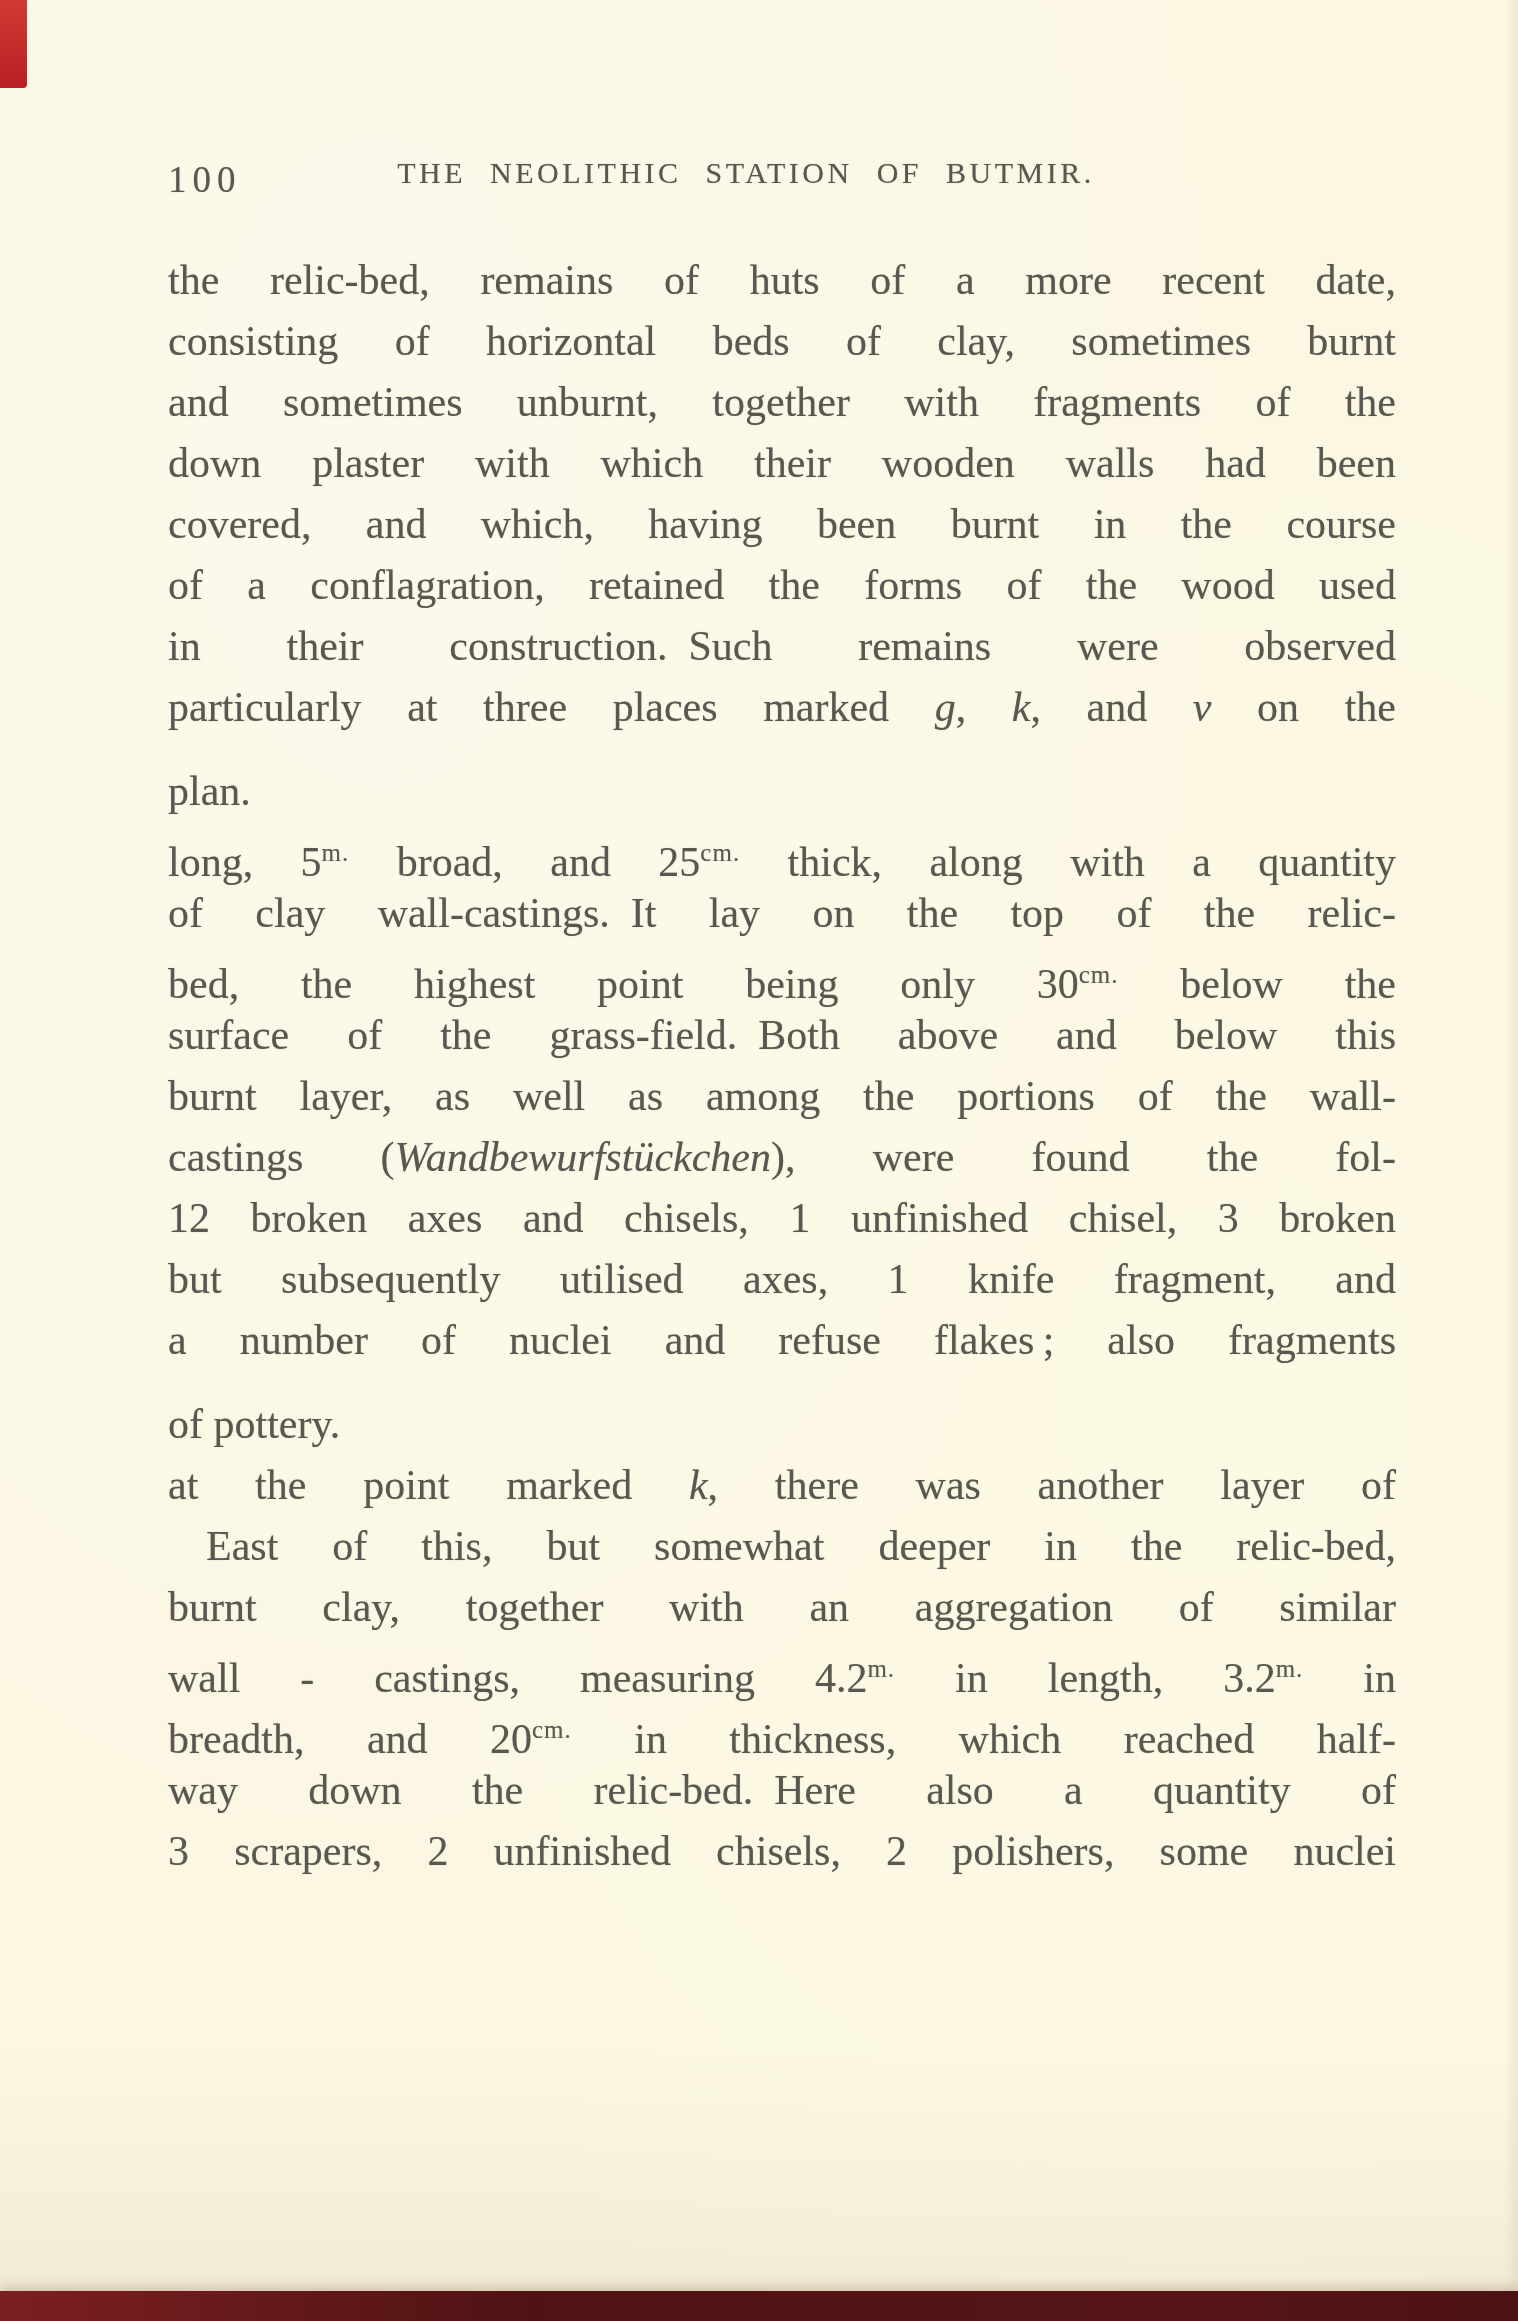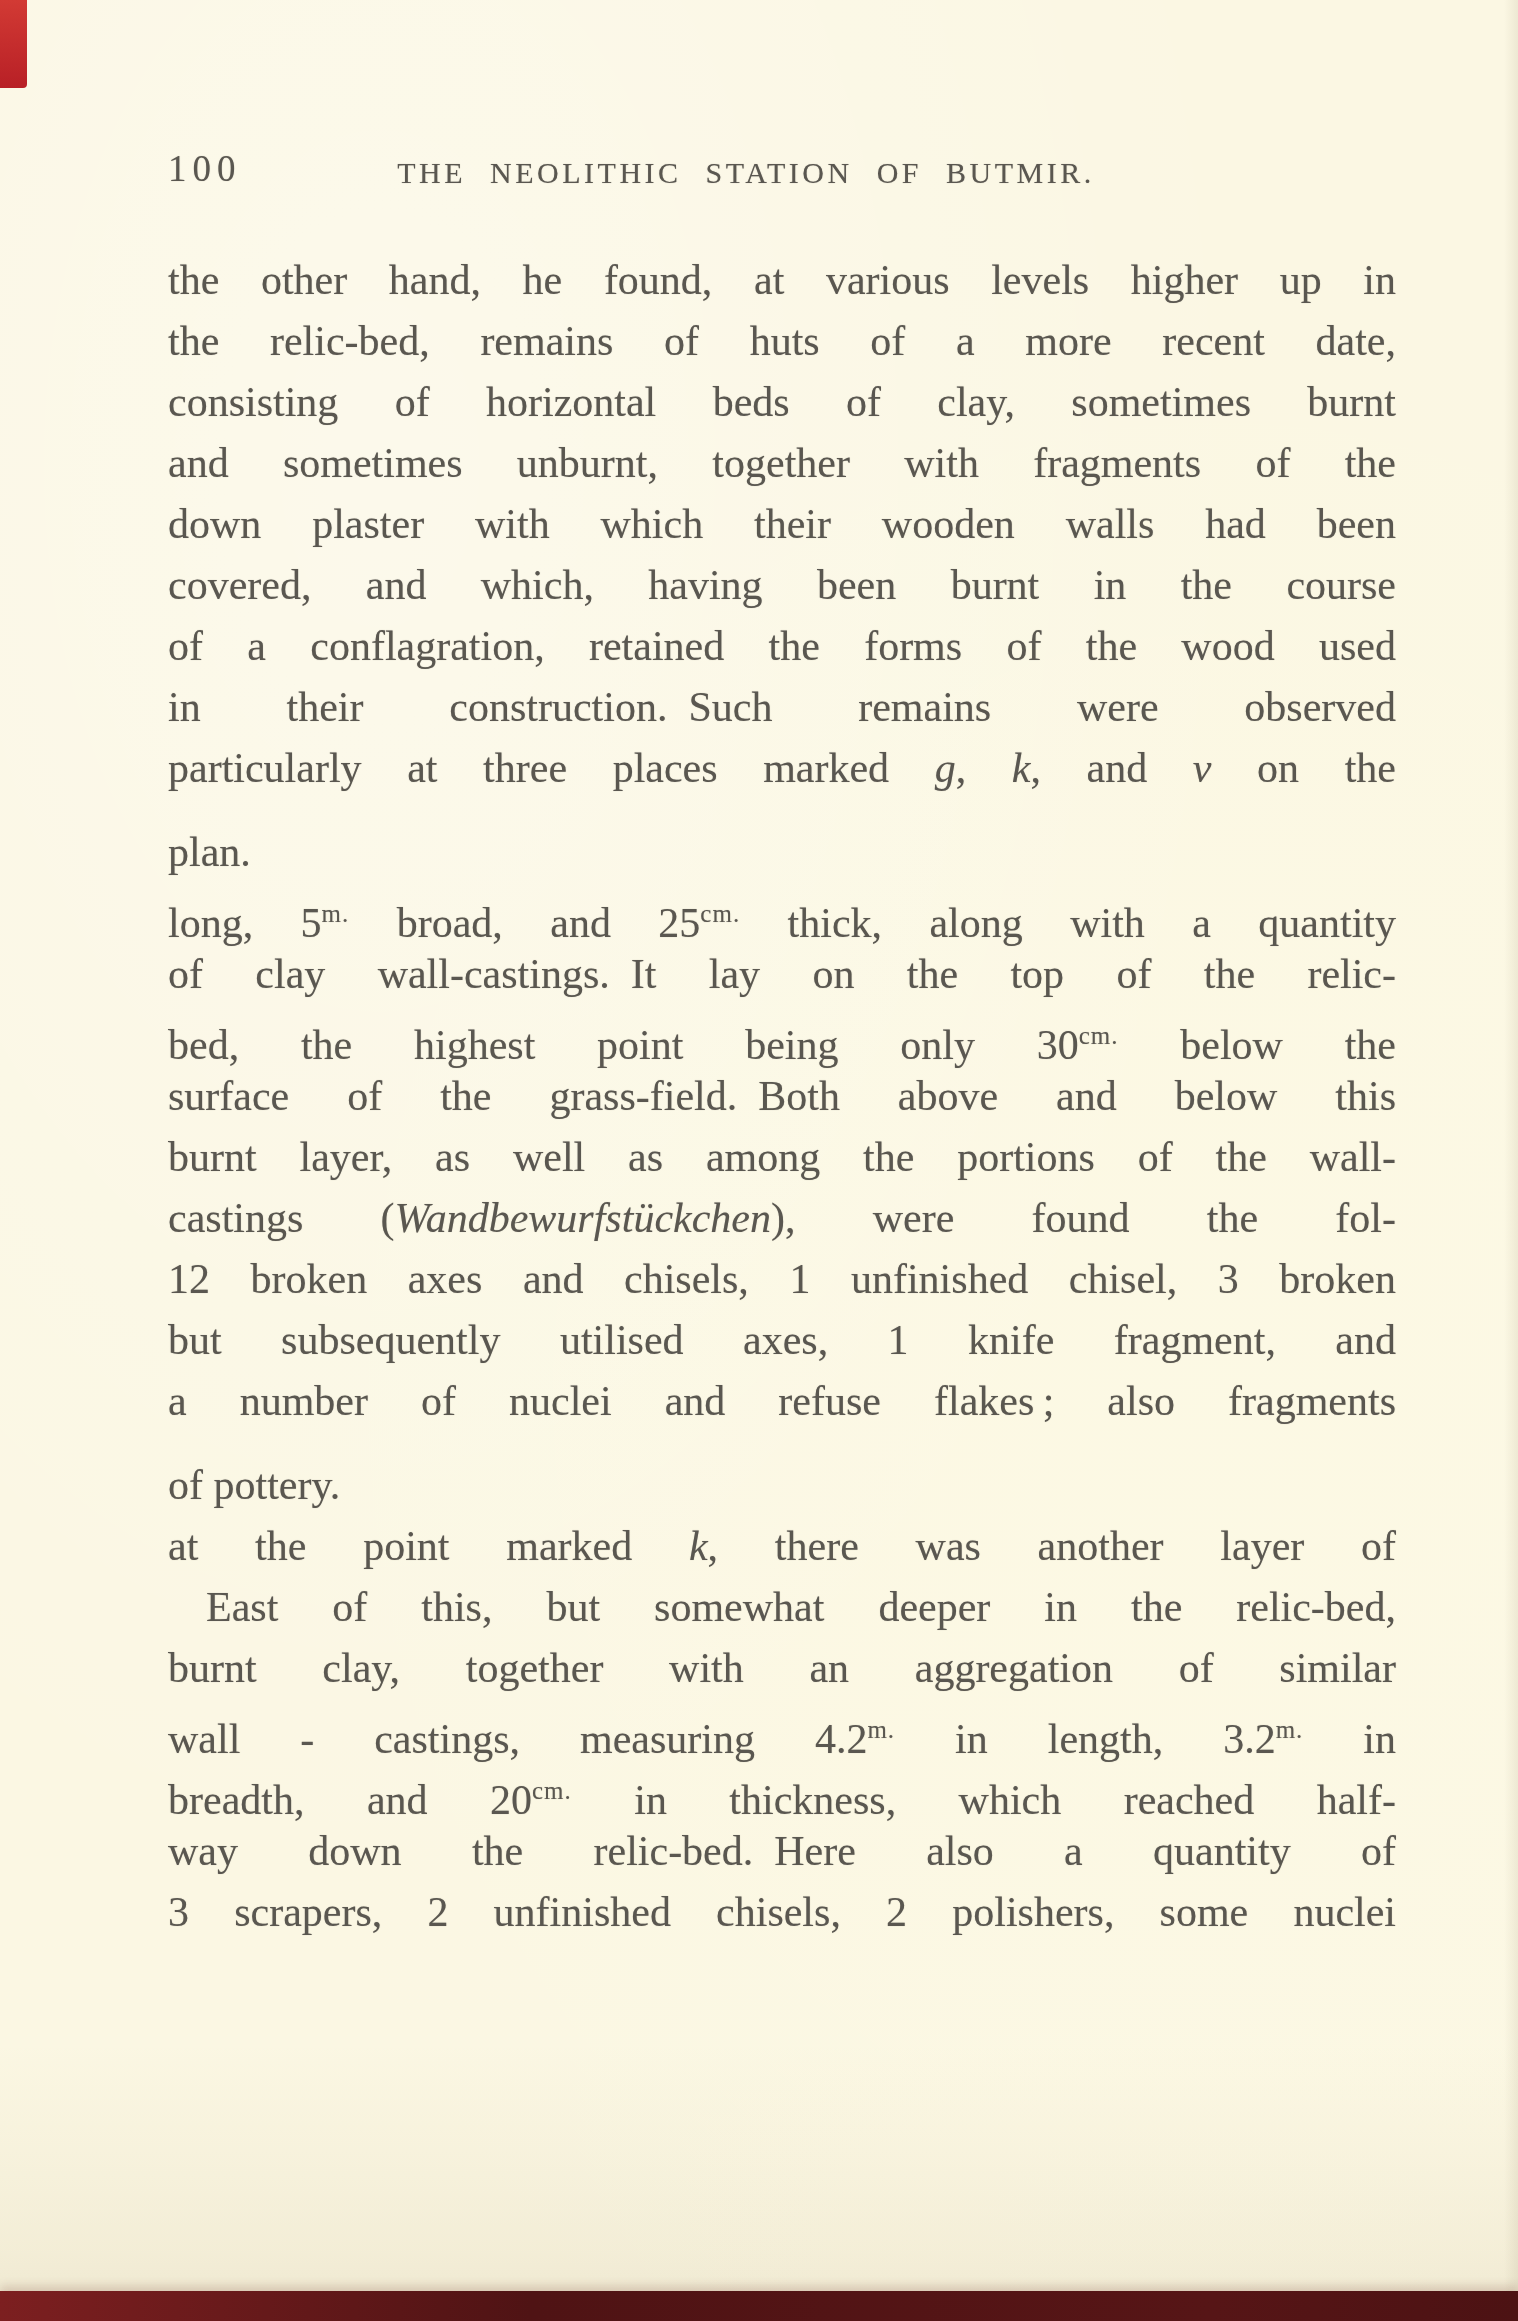"100" .page-number { top: 1px -> 12px }
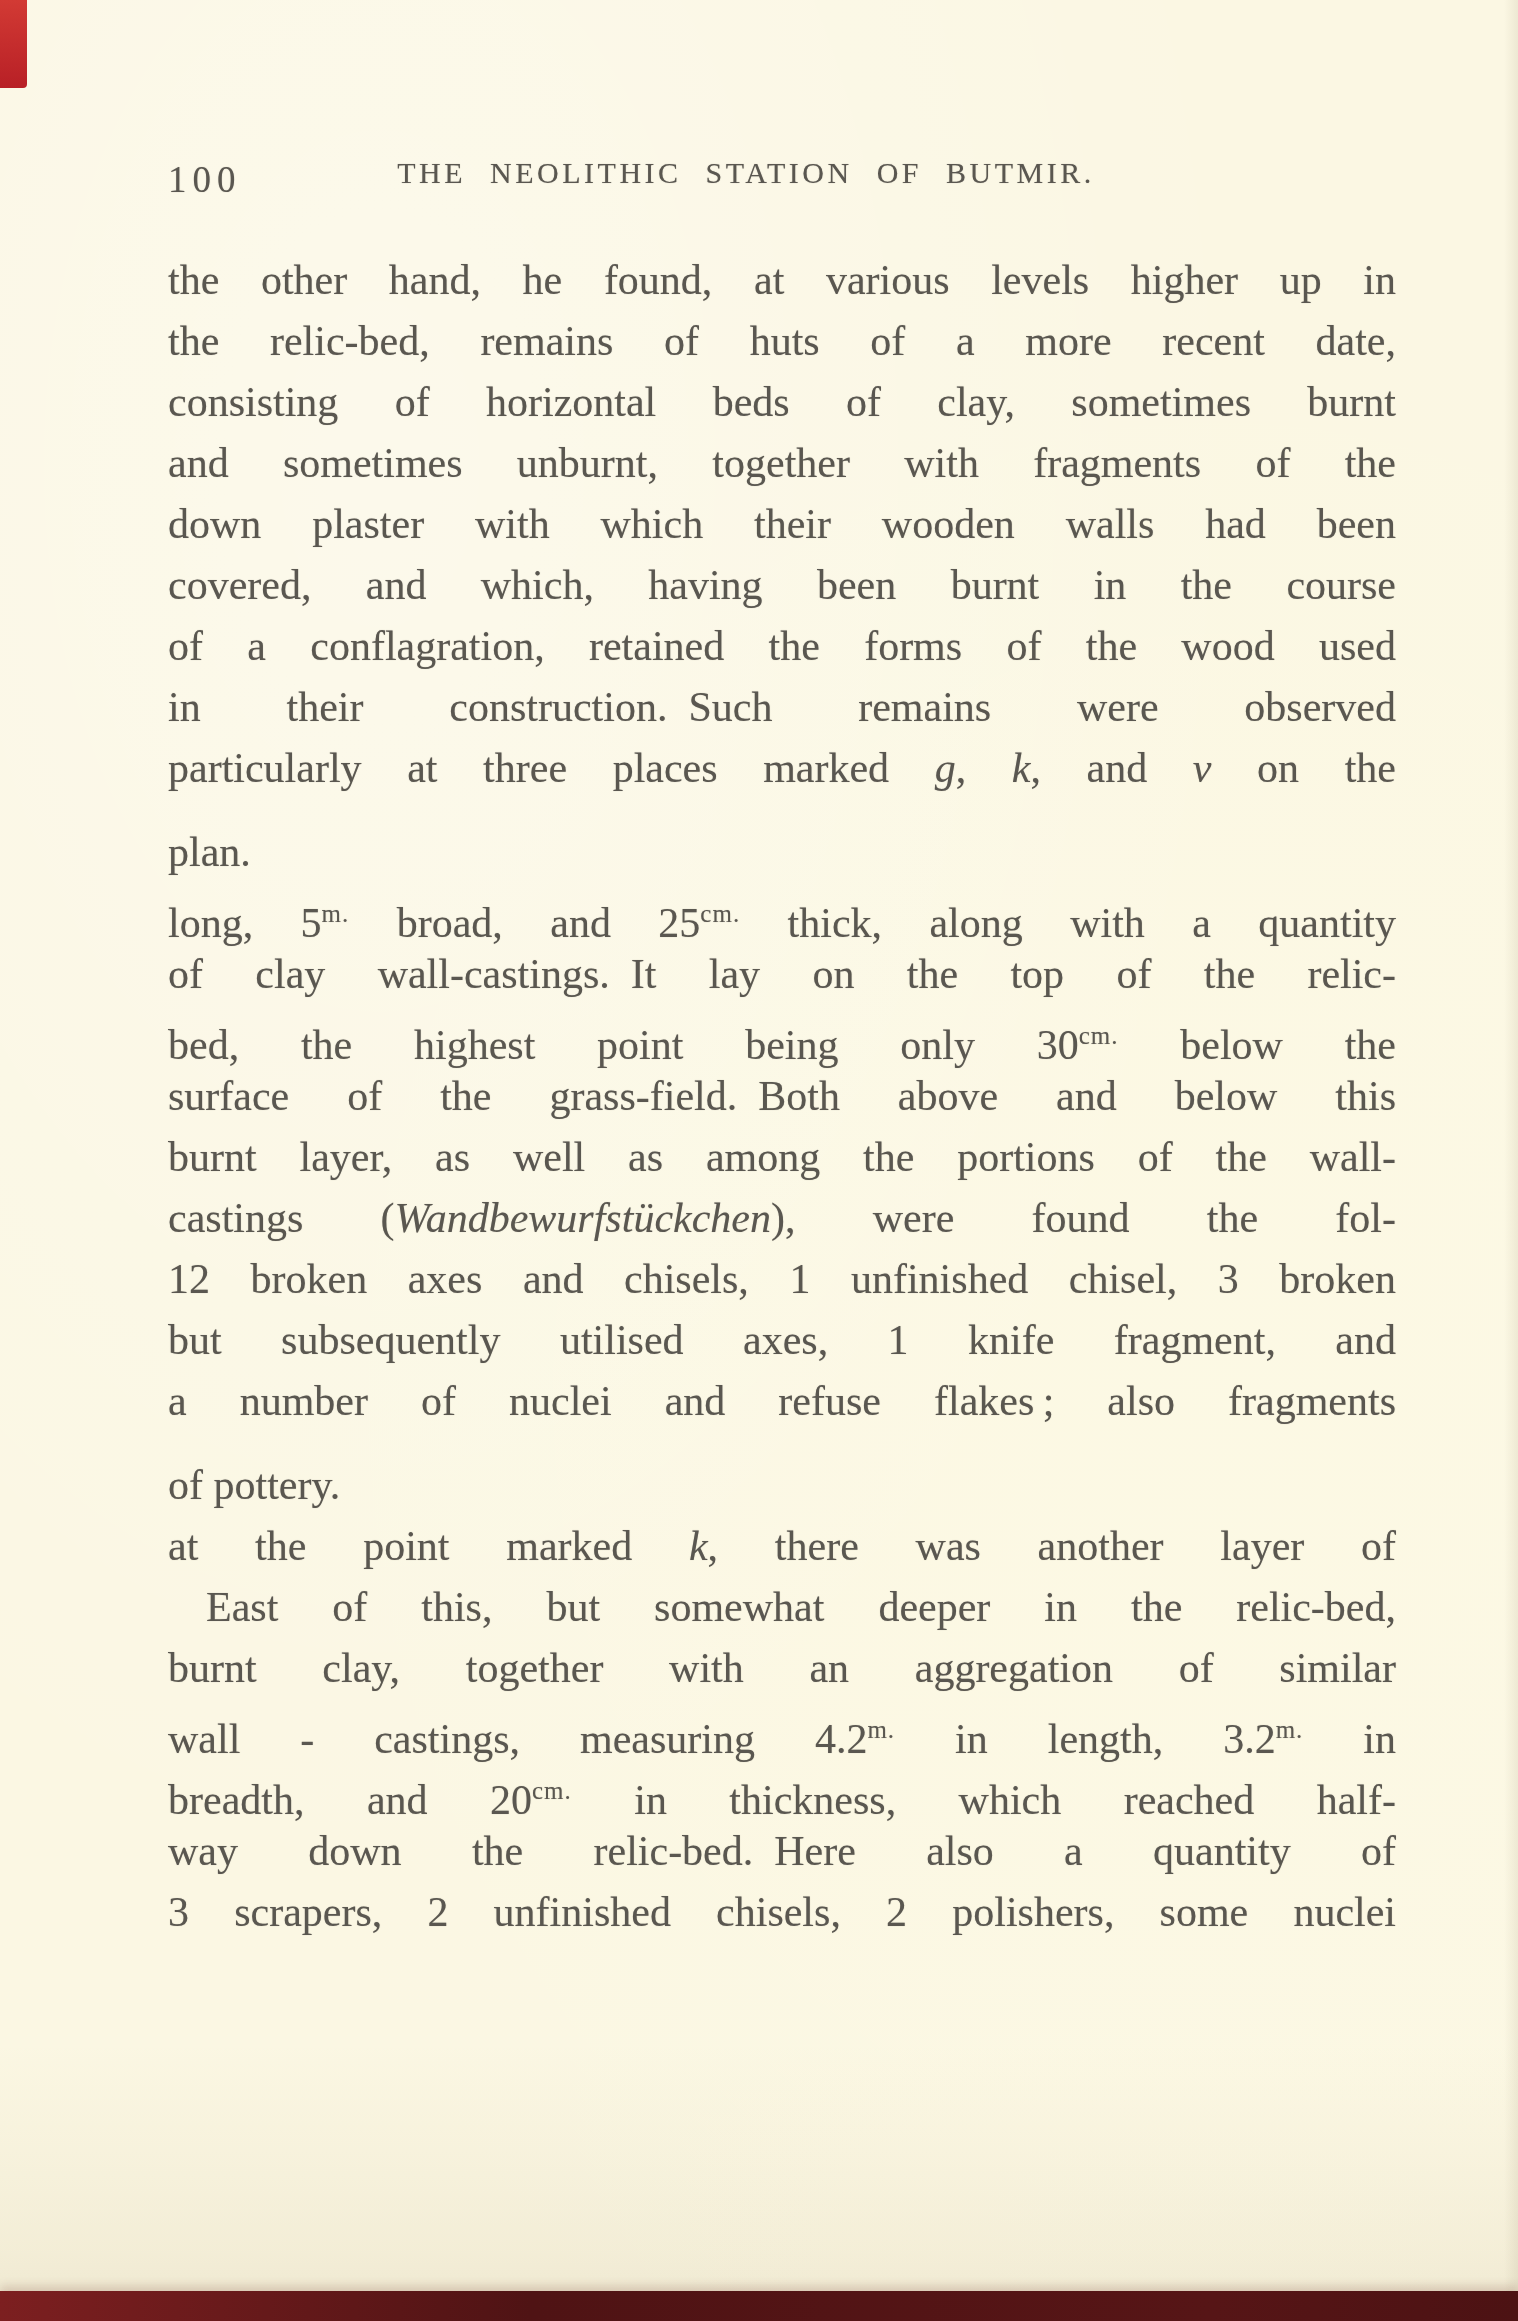"the other hand, he found," div.line { html: <div><span>the other hand, he found, at various levels higher up in</span></div> -> none }
